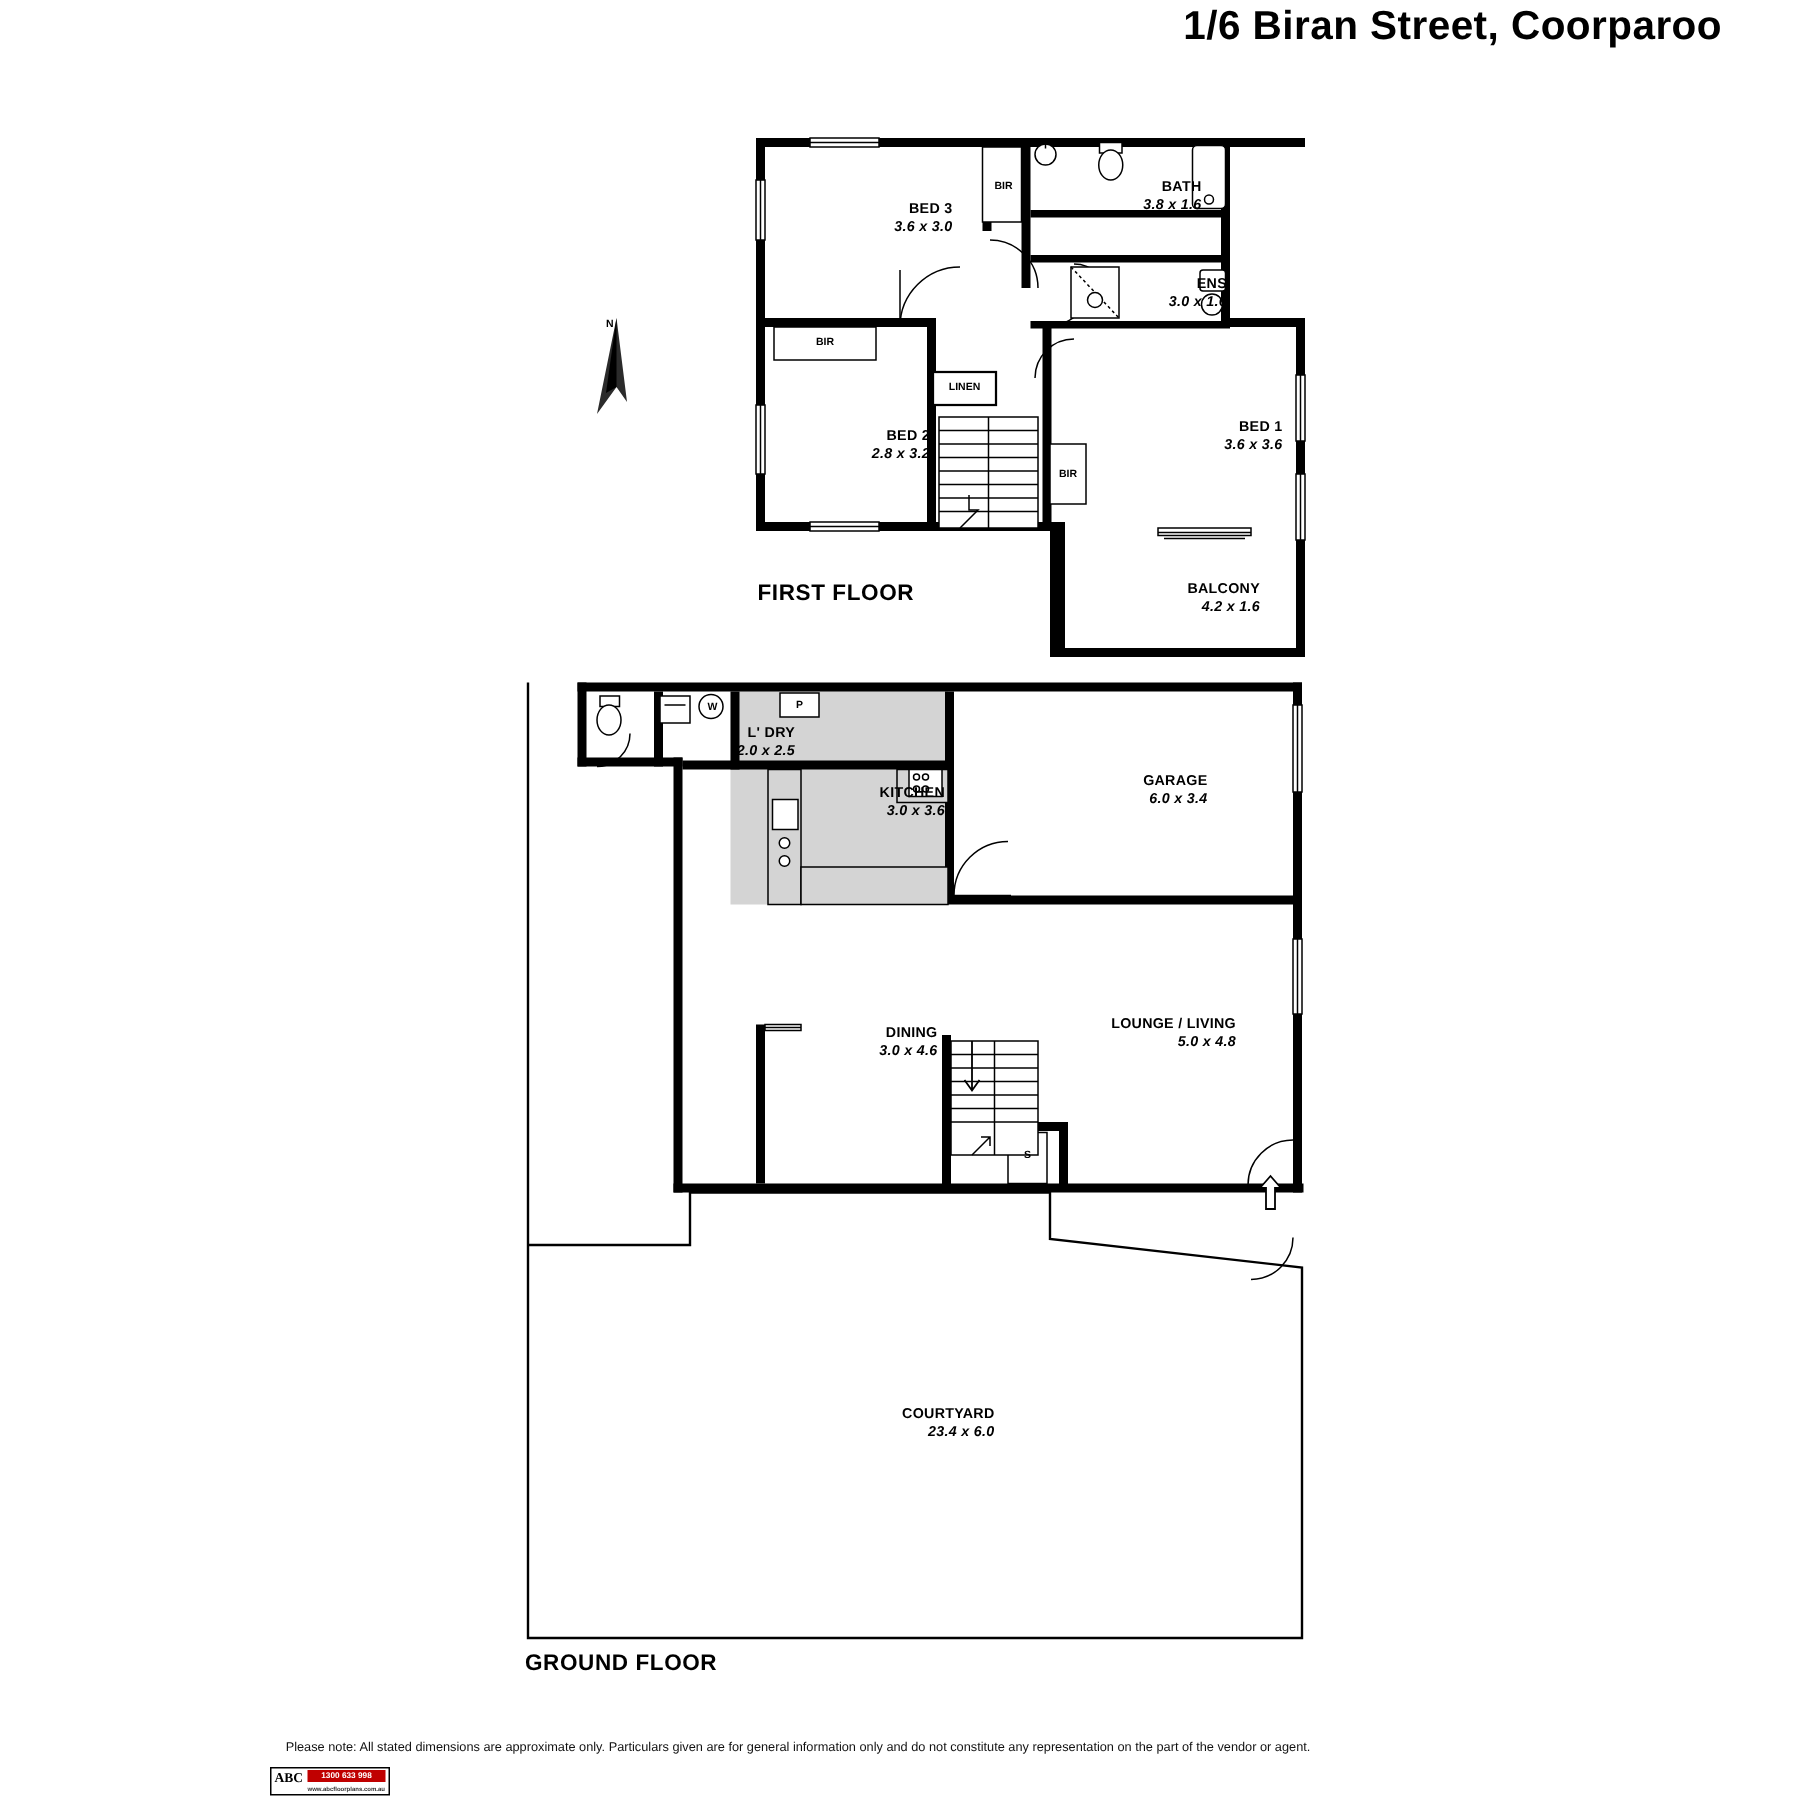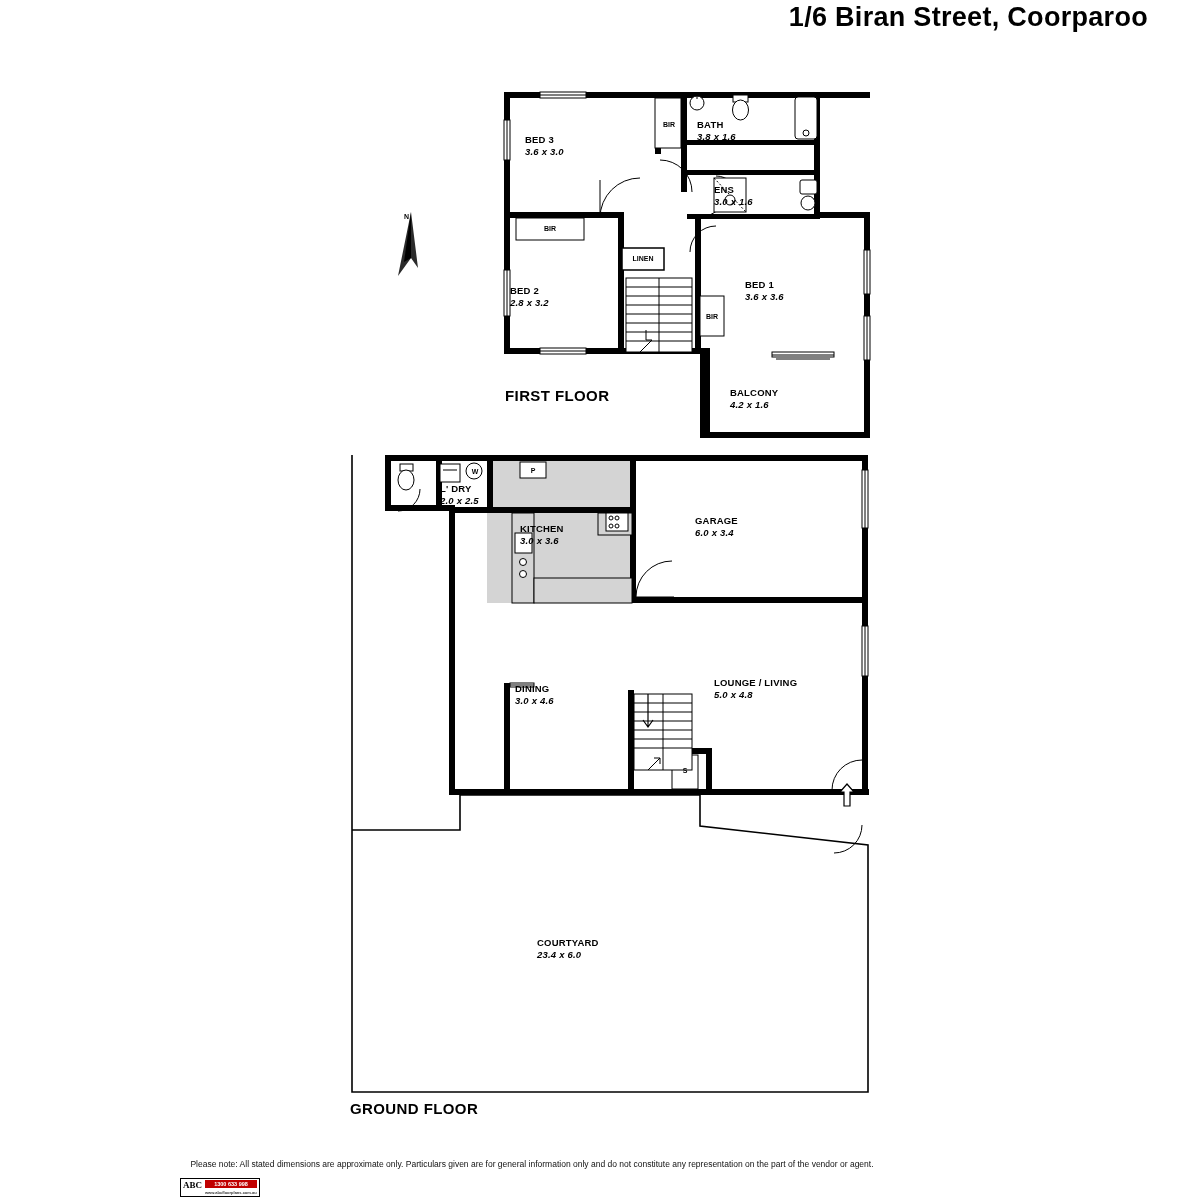"BATH" .label { text-align: left -> right }
